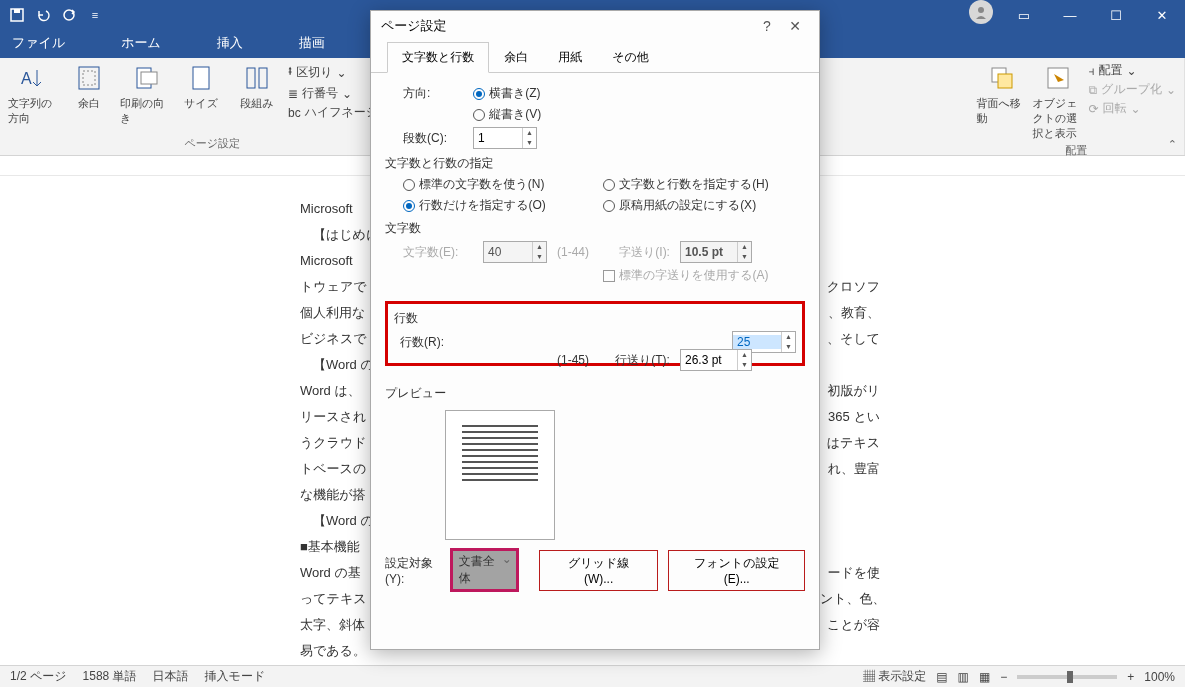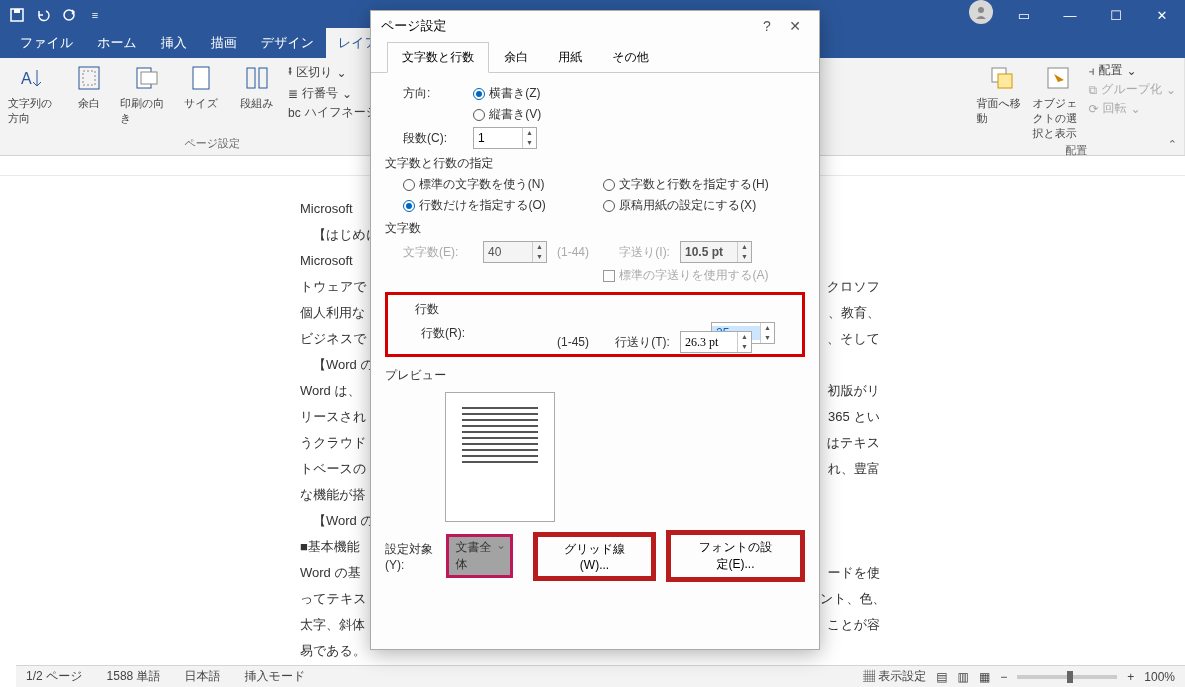"ファイル" .ribbon-tabs { gap: none -> 32px; padding-left: 8px -> none }
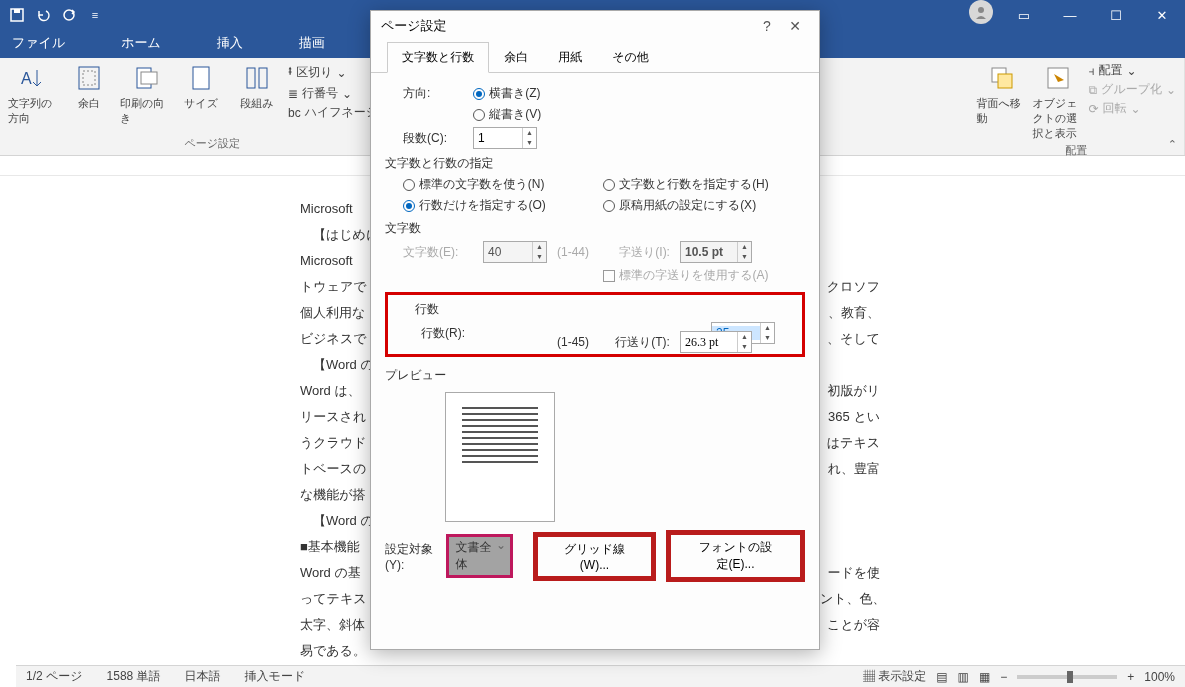"行数" fieldset.hl { margin: 8px 0 -> 17px 0; padding: 6px 27px -> 6px 6px }
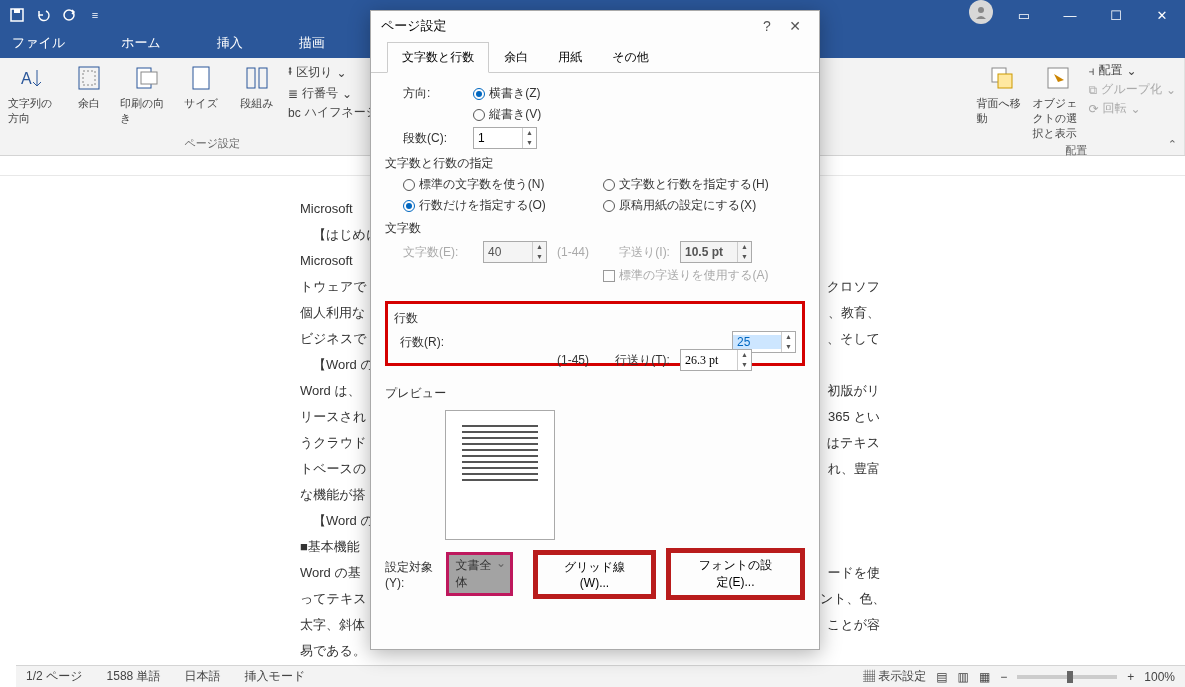"26.3 pt" input { font-family: Liberation Serif, serif -> none }
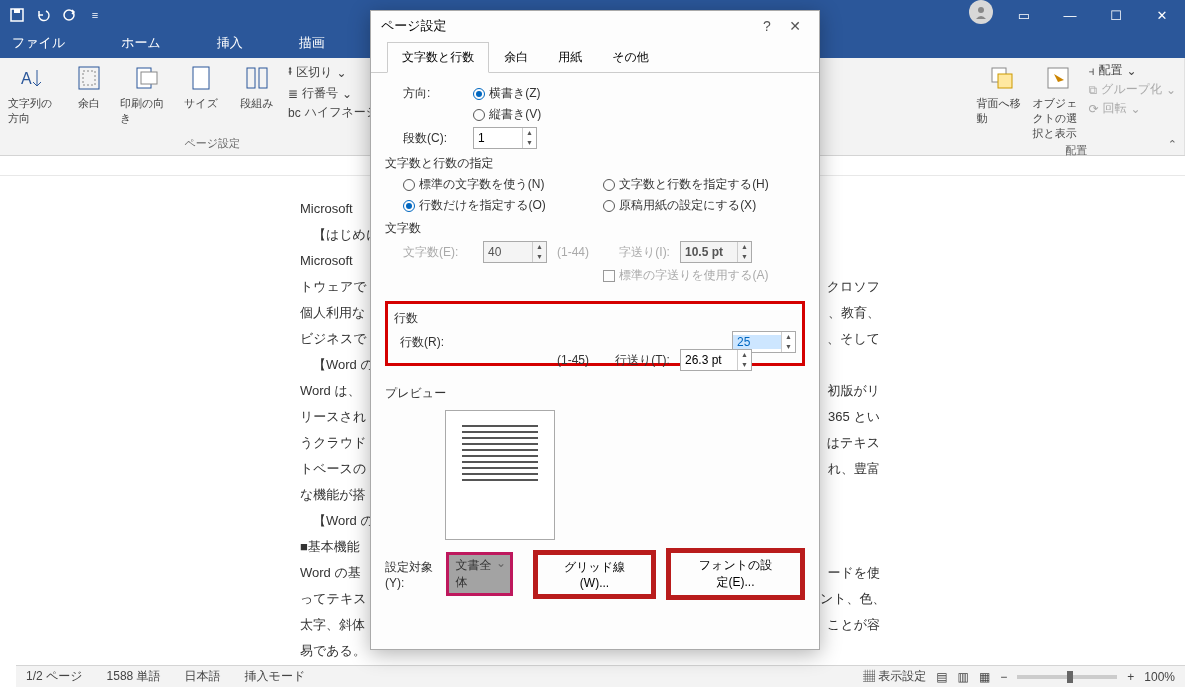"グリッド線(W)..." .btn { border: 5px solid #b91c1c -> 1px solid #b91c1c }
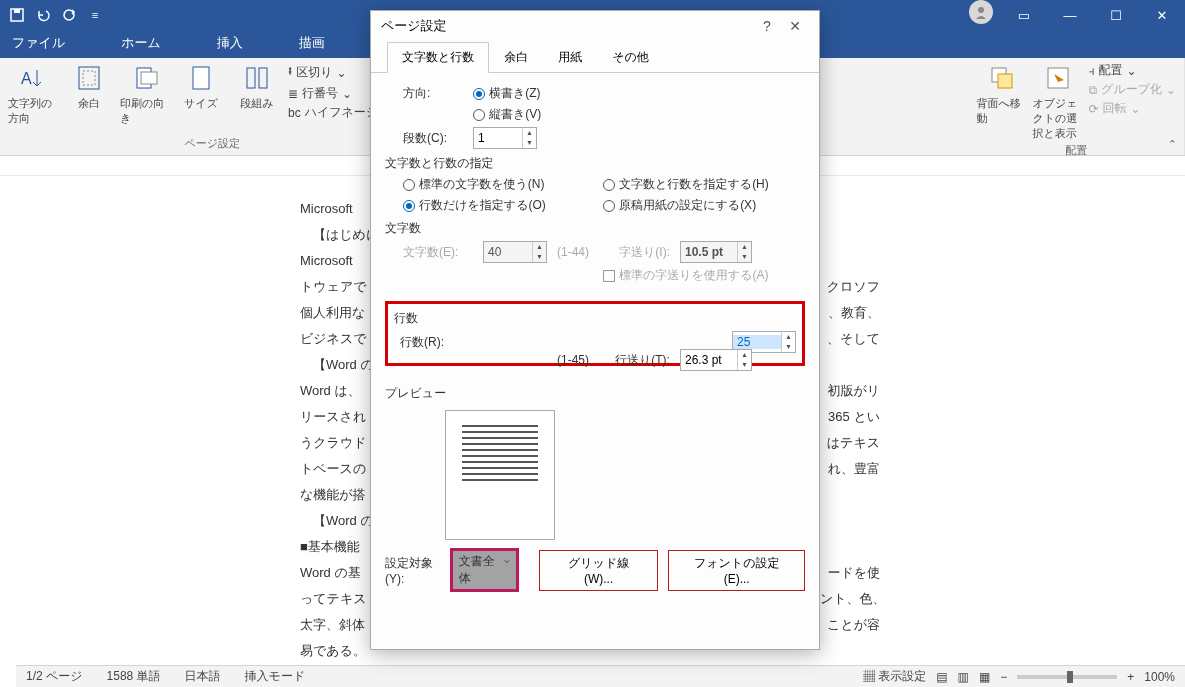"1/2 ページ" .statusbar { gap: 24px -> 16px; margin-left: 16px -> none }
